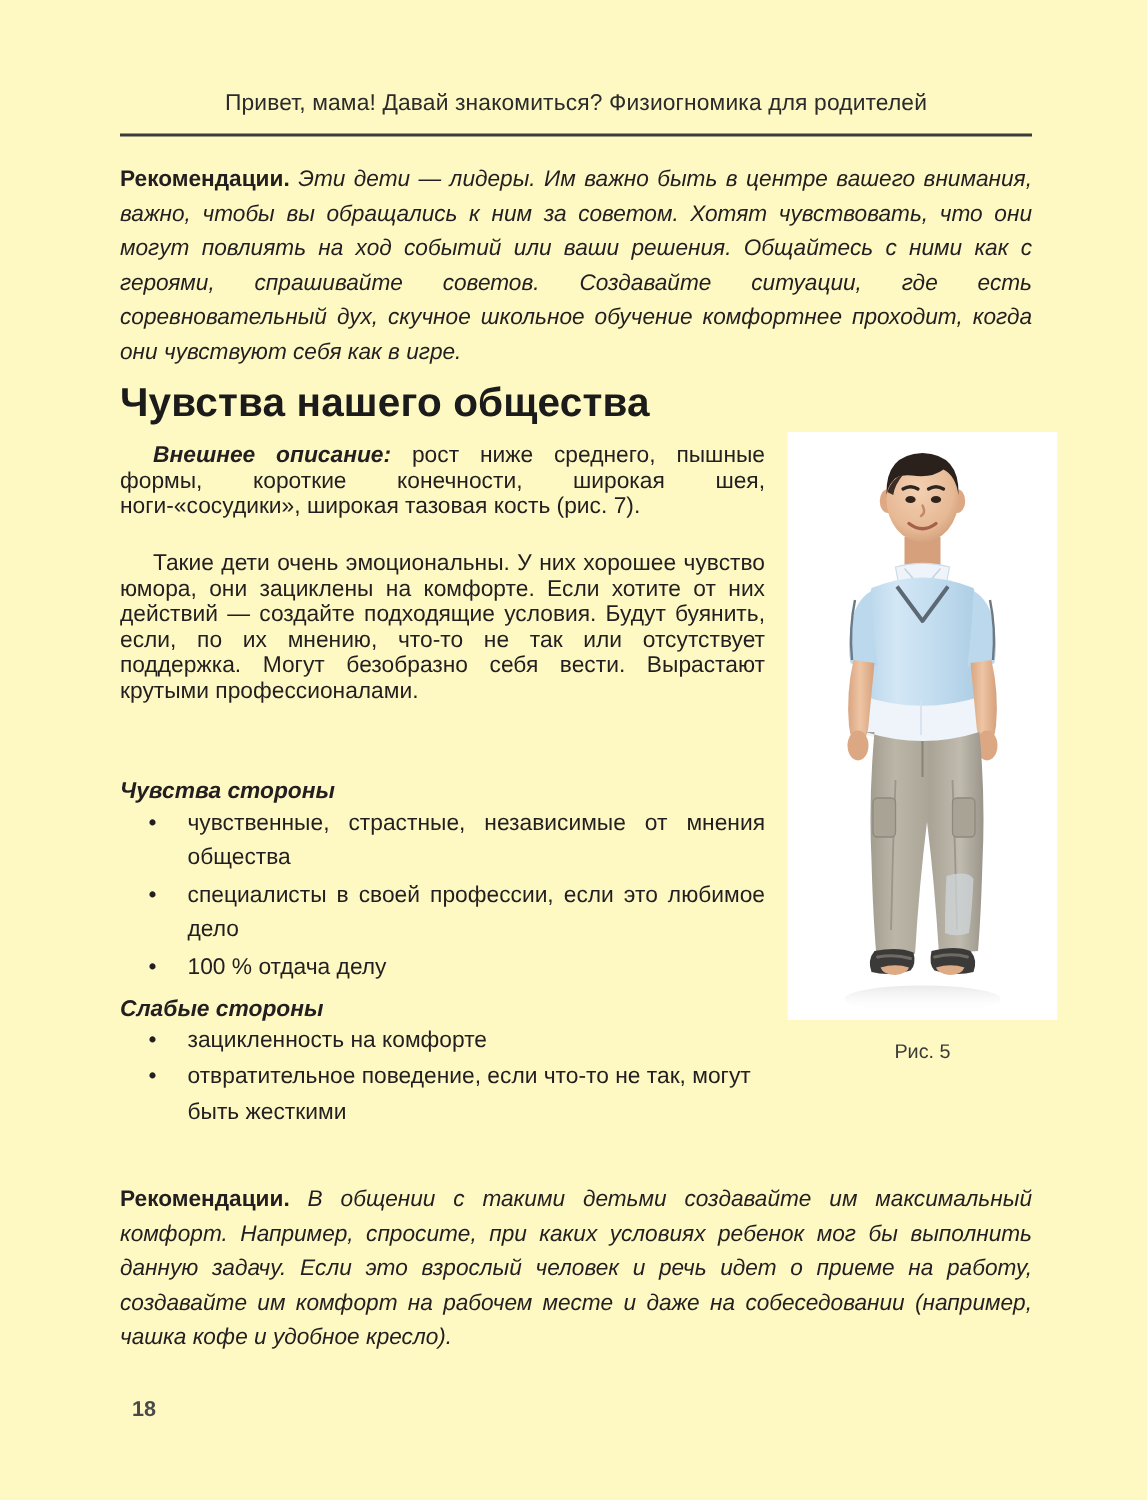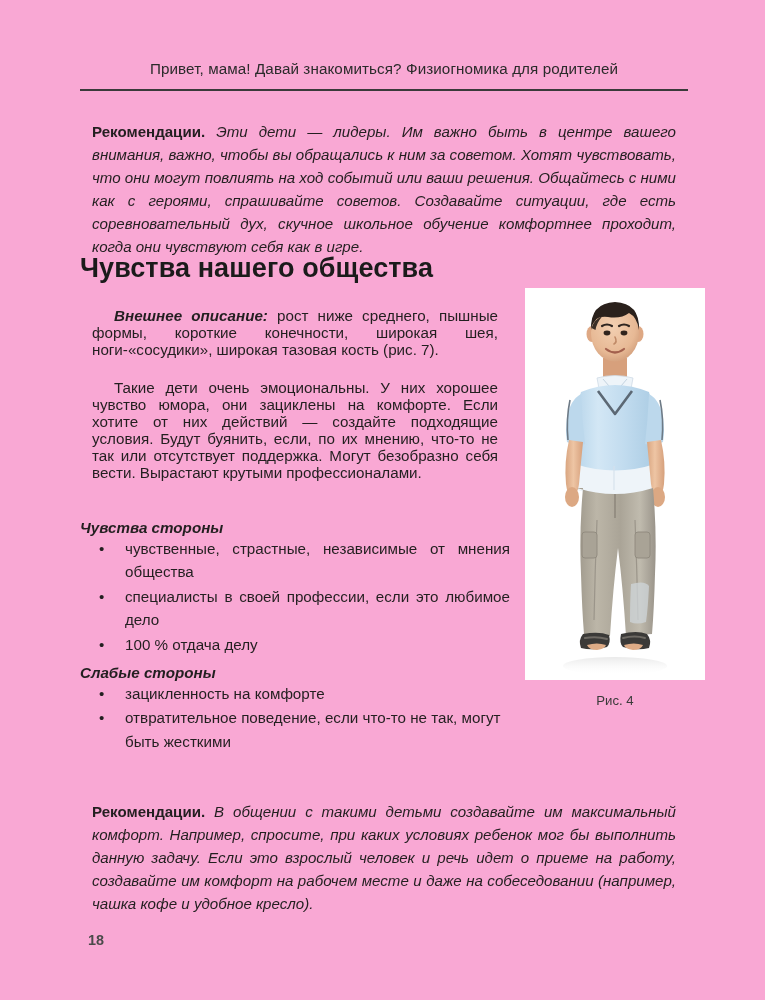"Привет, мама! Давай знакомиться?" .page { background: #f9a8d4 -> #fef9c3 }
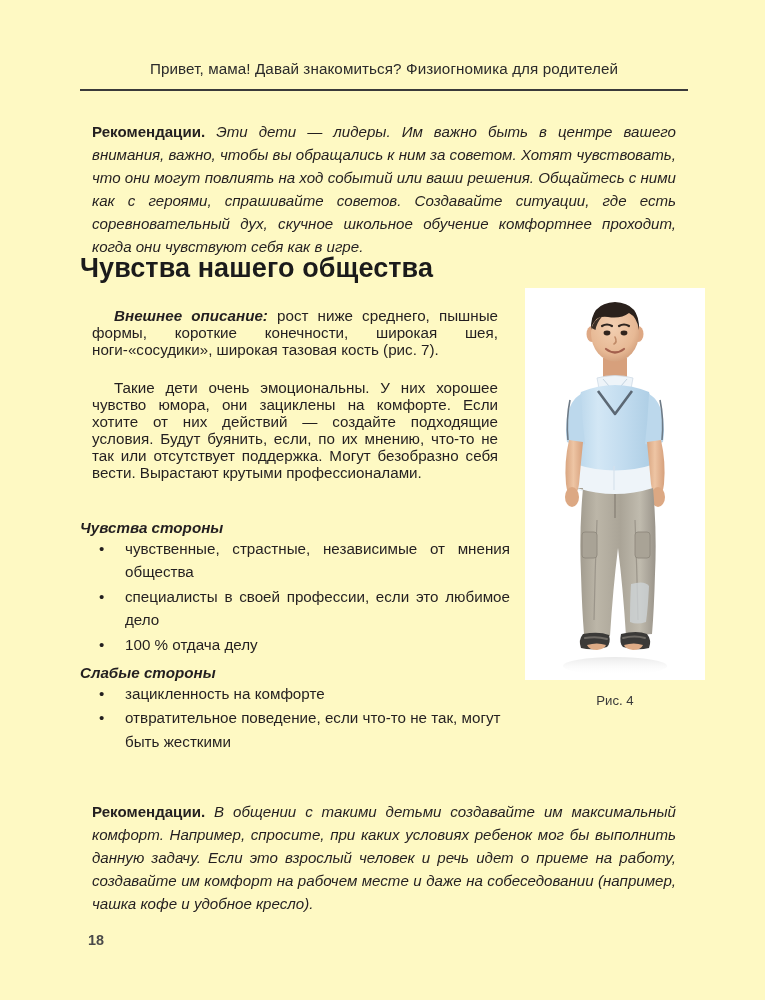"Рекомендации. Эти дети — лидеры." p { margin: 12px -> 0 }
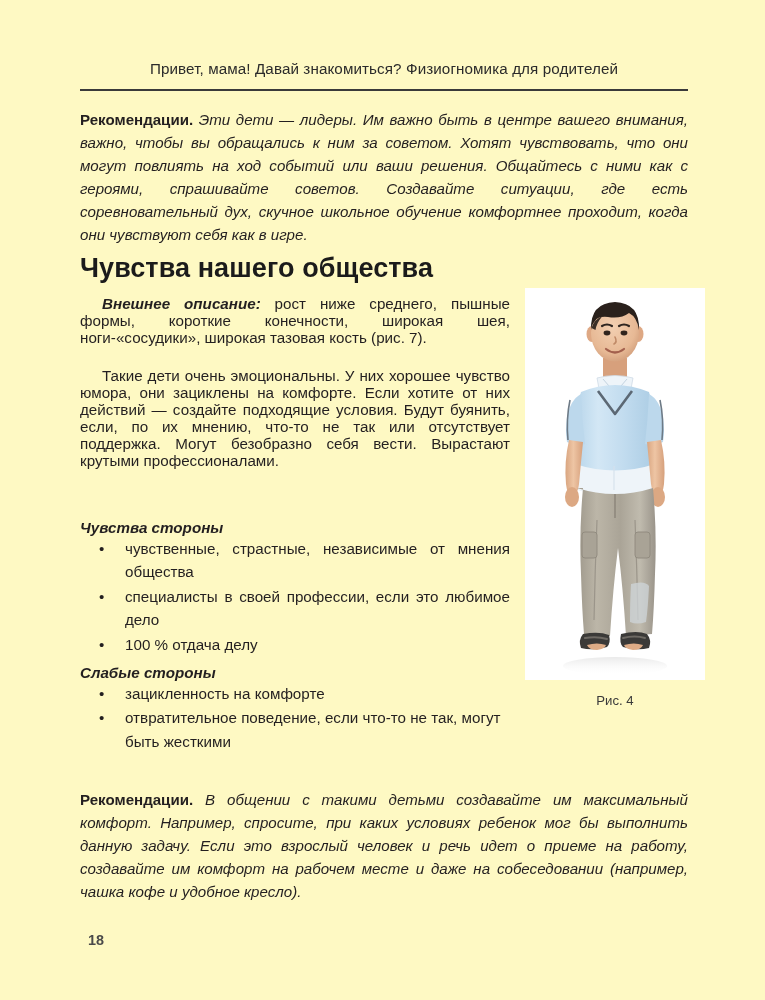"Рис. 4" div.figure-caption { text: 4 -> 5 }
